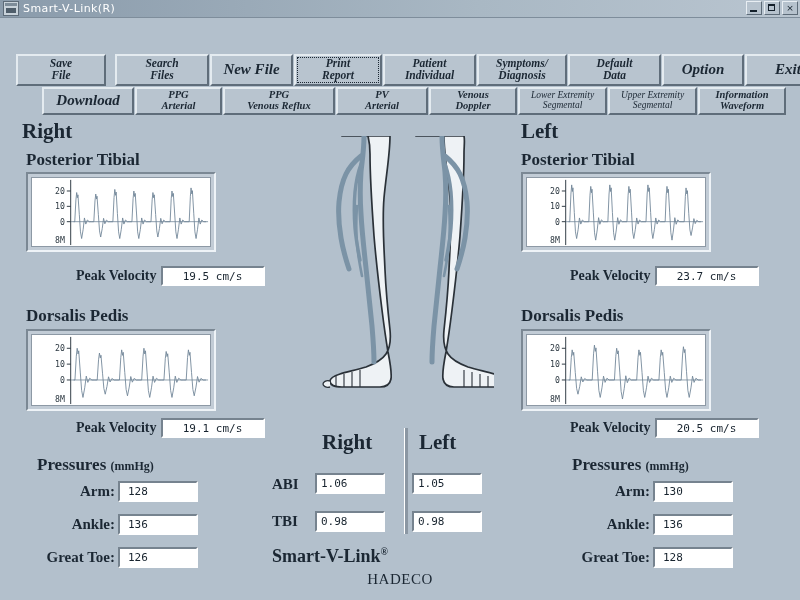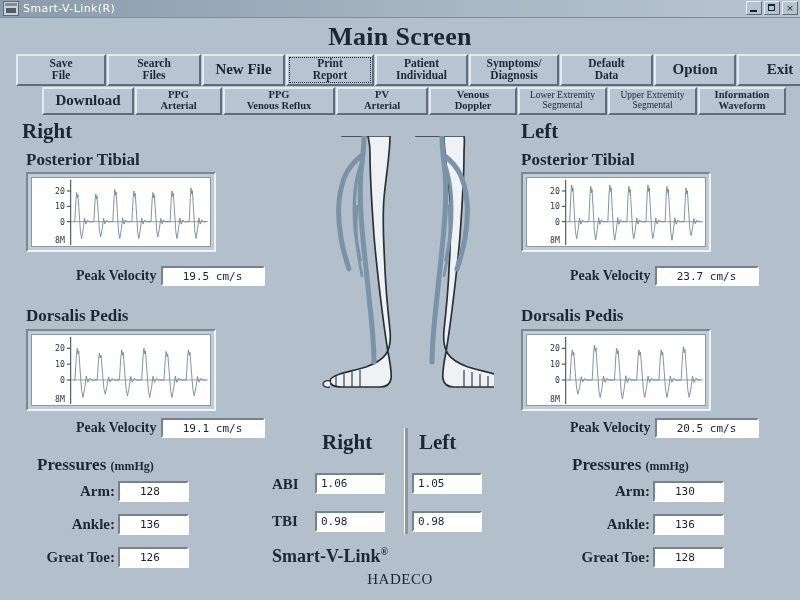"Main Screen" div.main-heading { html: <div>Main Screen</div> -> none }
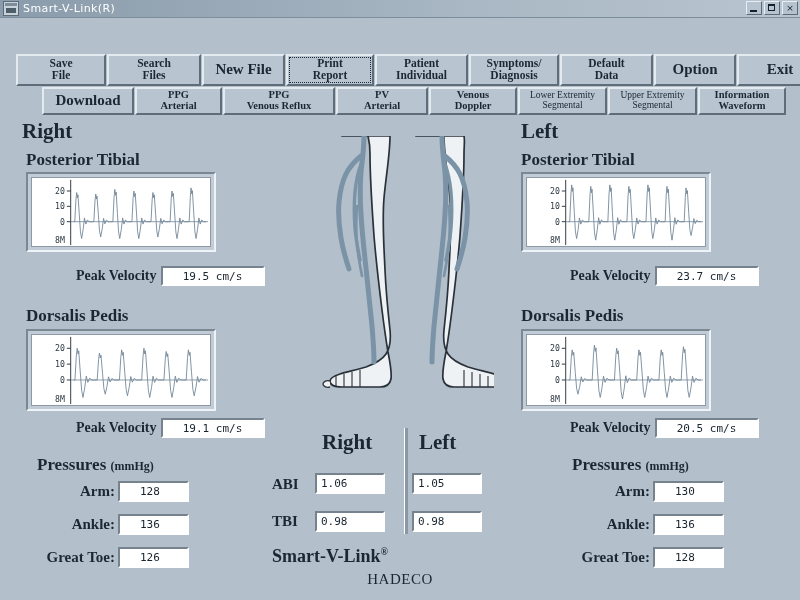"Save" .tbtn { font-style: none -> italic }
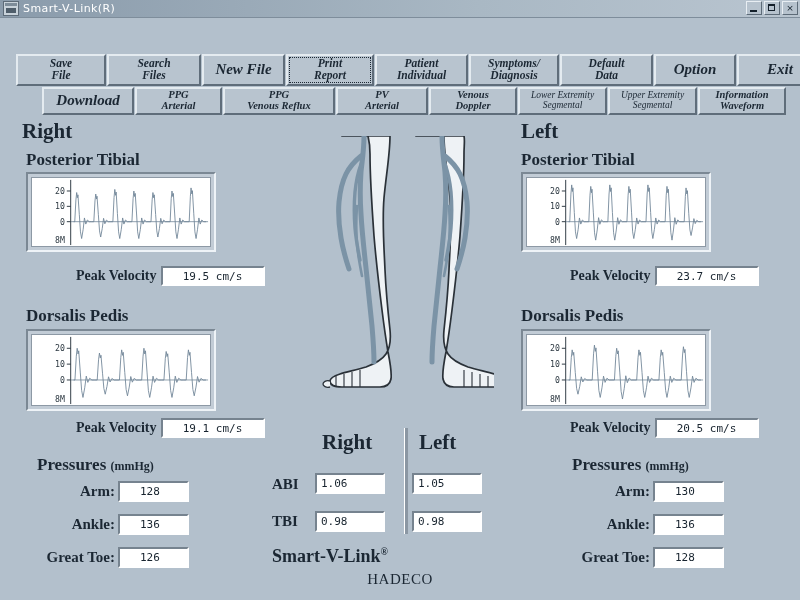"Search" div.tbtn { margin-left: none -> 8px }
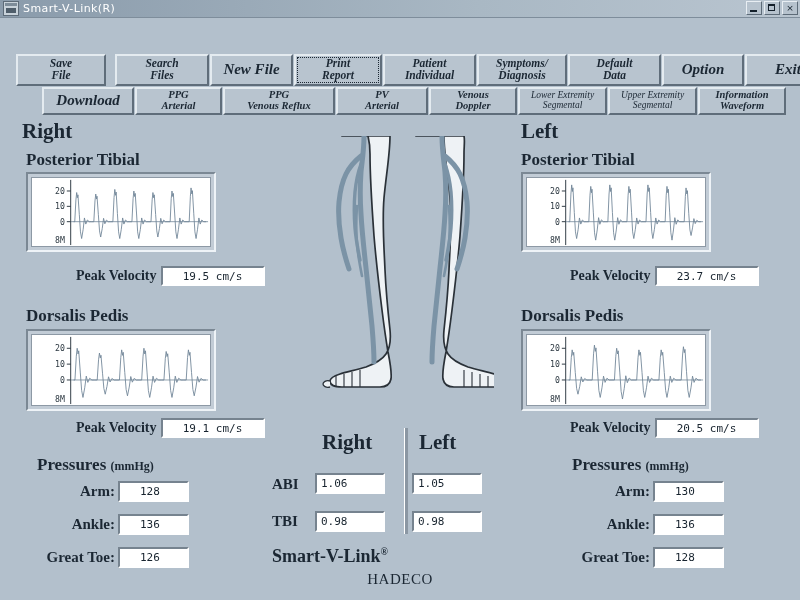"128" .press-field { padding-left: 20px -> 8px; width: 71px -> 80px }
